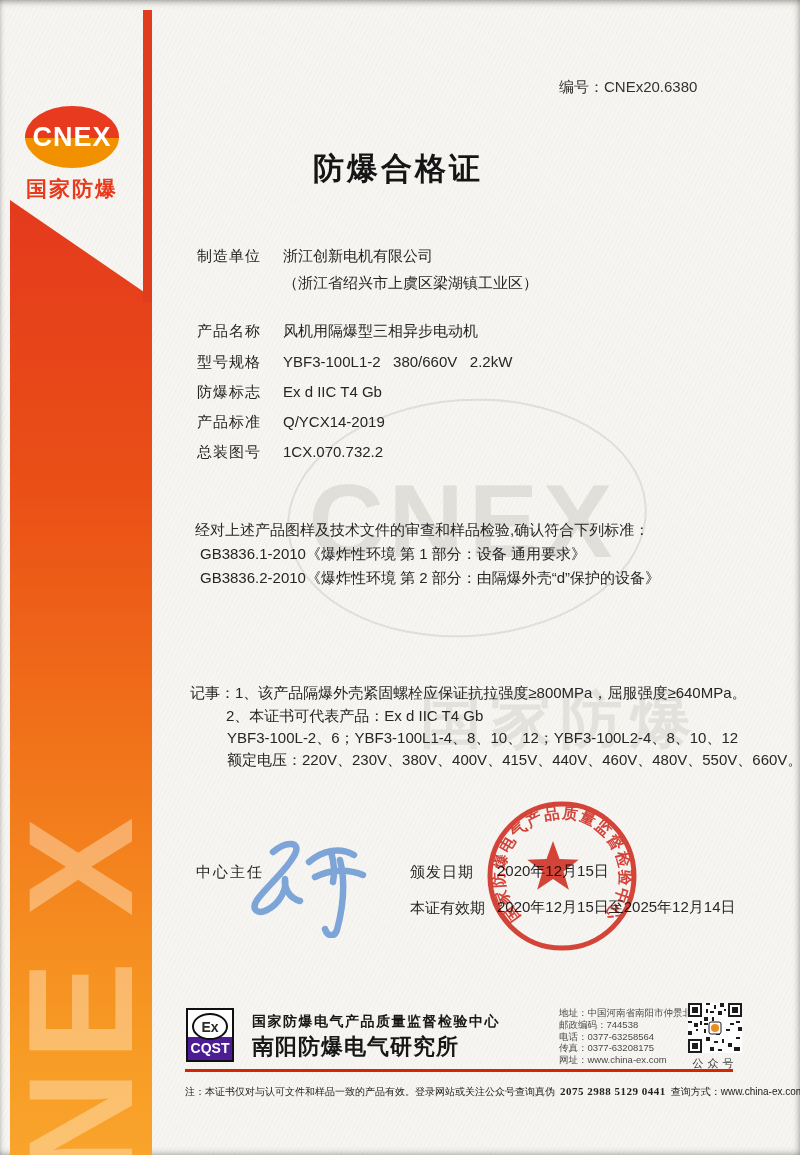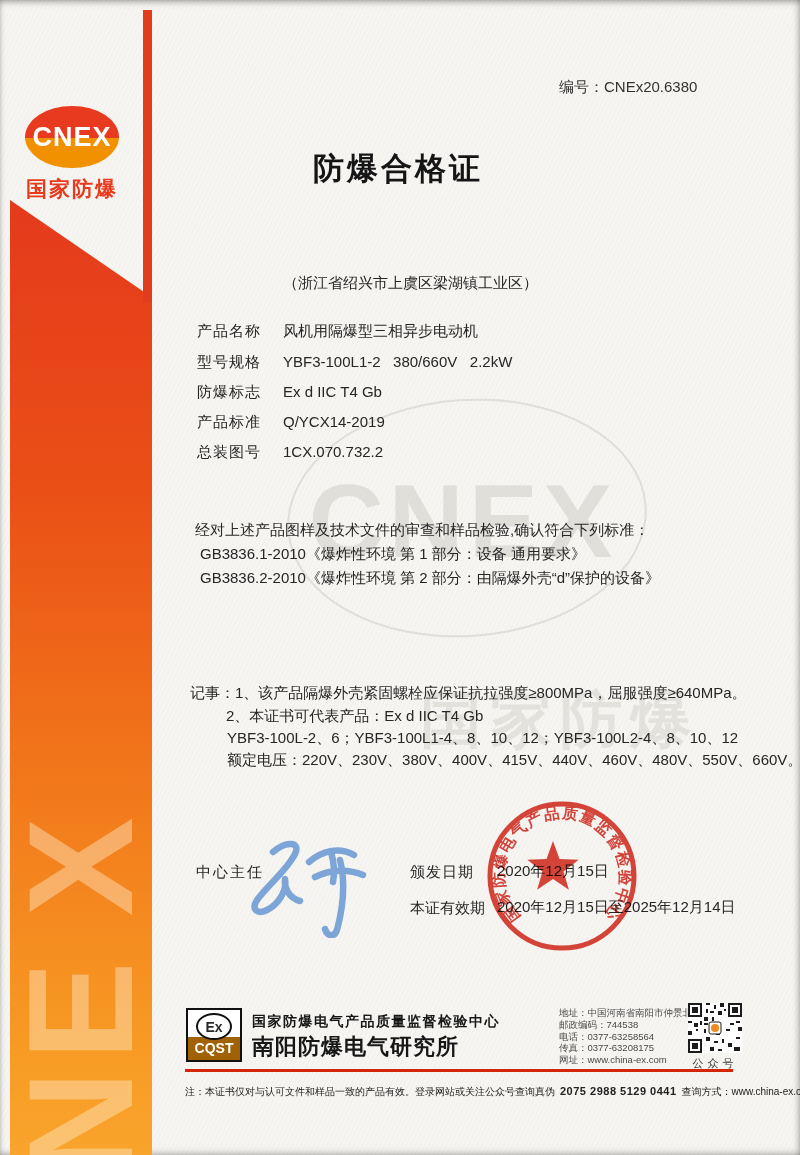"制造单位" div.frow { html: none -> <div> <span>制造单位</span> <span>浙江创新电机有限公司</span> </div> }
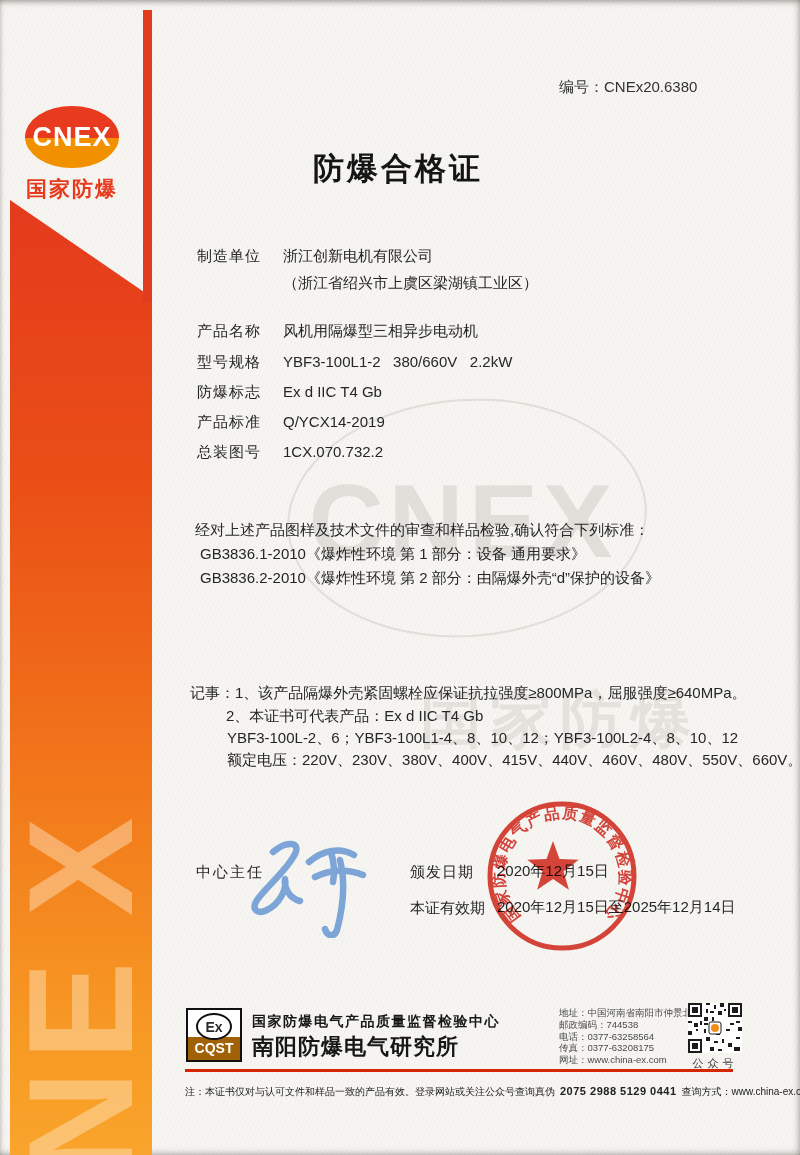"Ex" .cqst { width: 56px -> 48px }
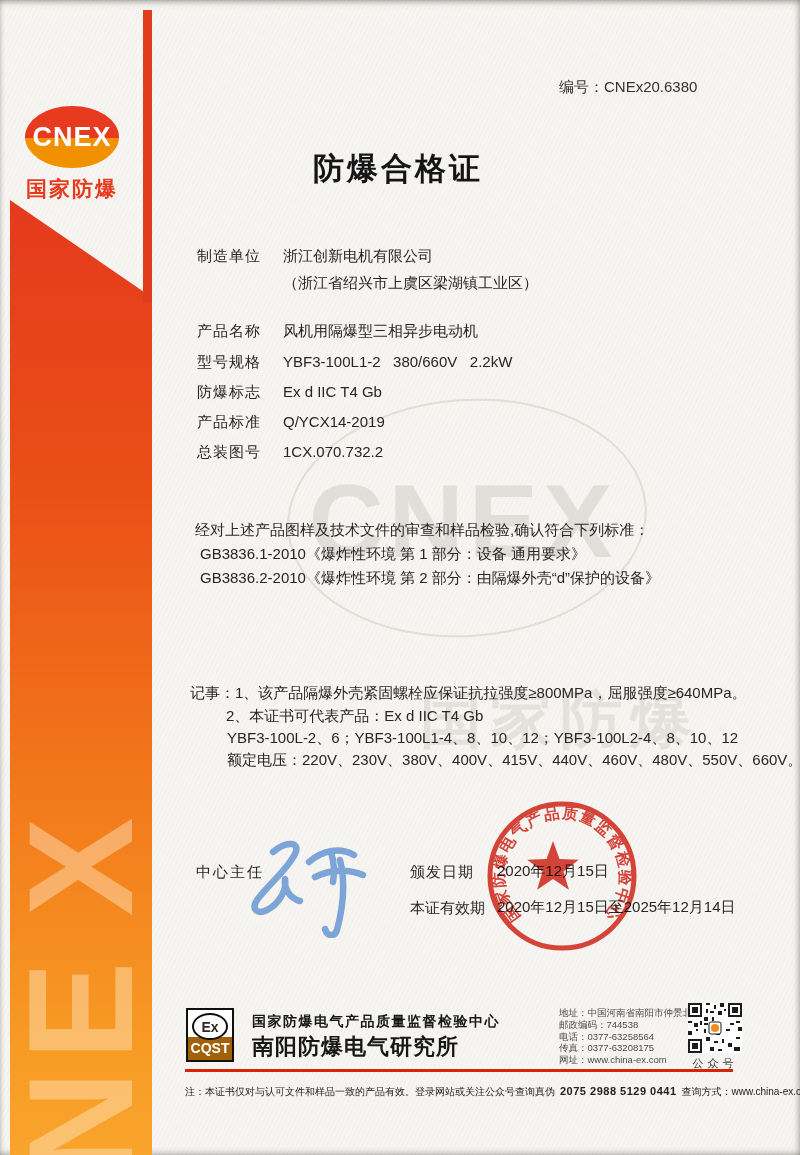"CQST" .cqst-bottom { background: #a16207 -> #4c1d95 }
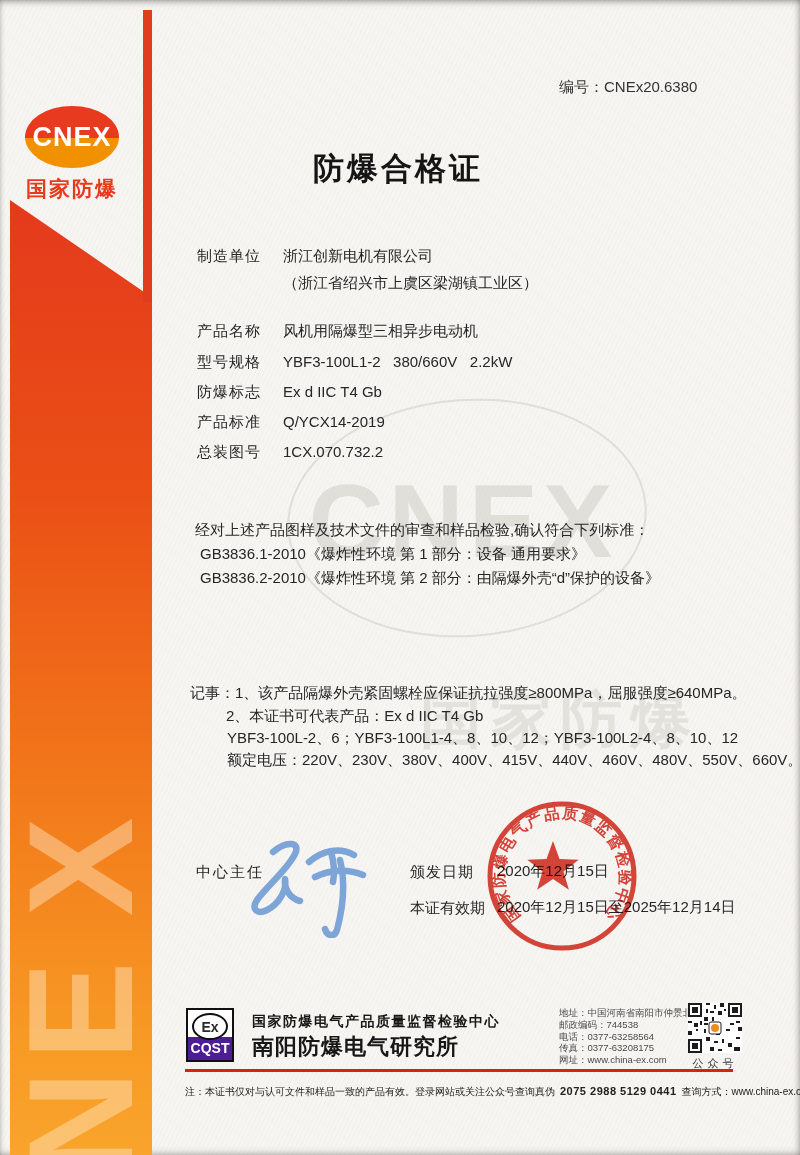"2075 2988 5129 0441" .note b { font-family: none -> Liberation Serif, serif }
